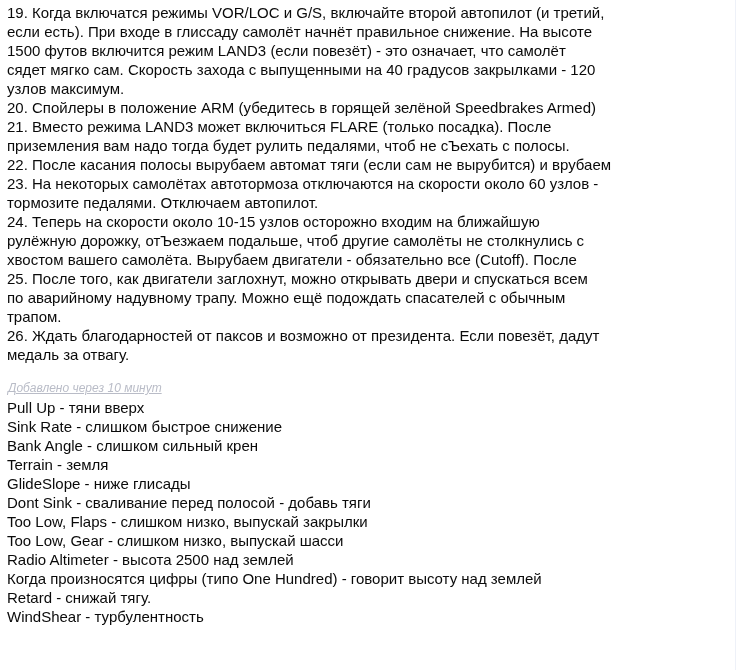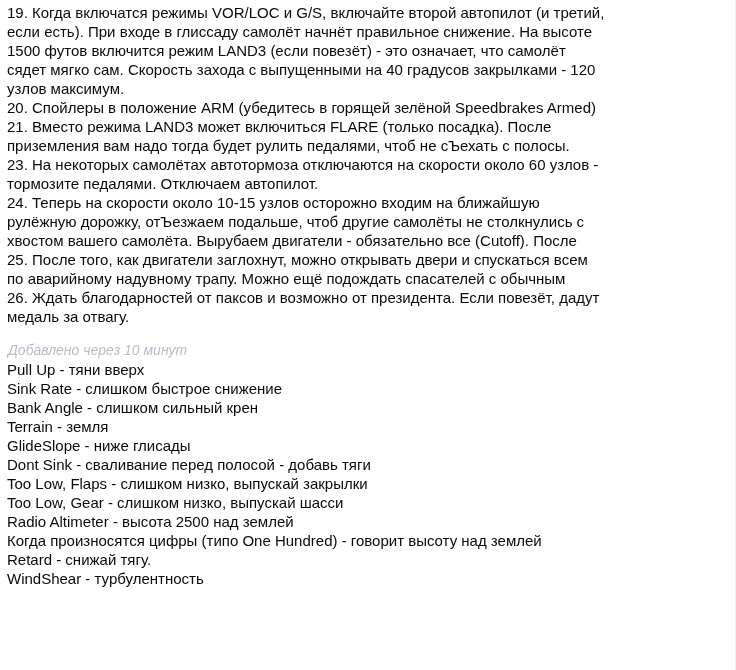"22. После касания полосы вырубаем" div.line { html: none -> <div>22. После касания полосы вырубаем автомат тяги (если сам не вырубится) и врубаем</div> }
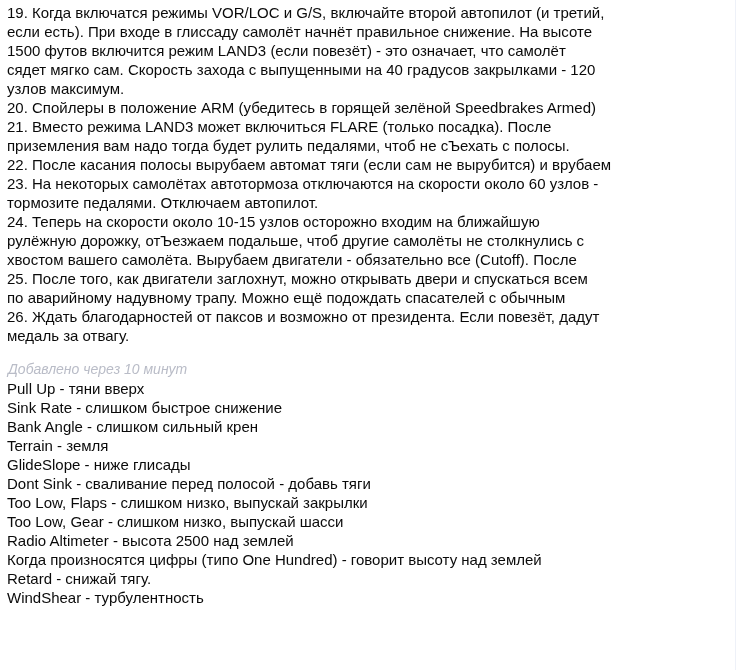"трапом." div.line { html: none -> <div>трапом.</div> }
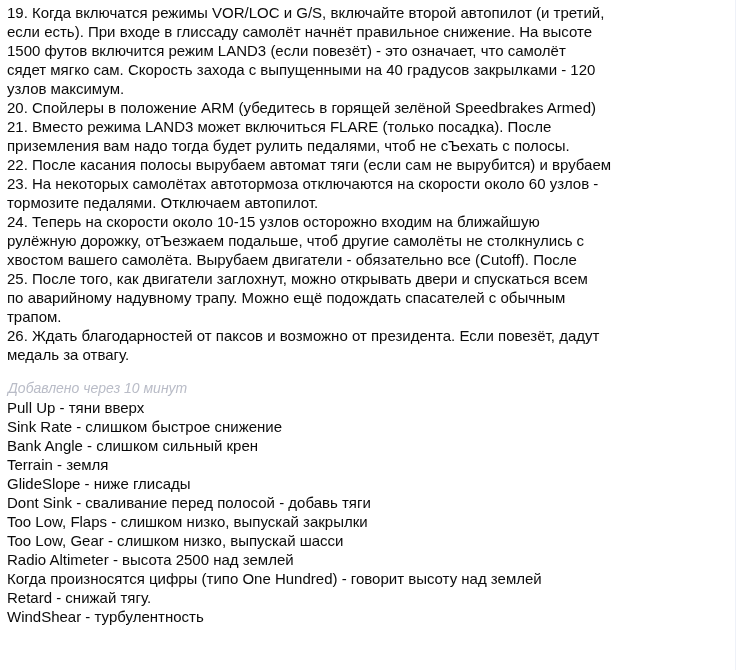"Добавлено через 10 минут" .note { font-size: 14px -> 12px; text-decoration: none -> underline }
